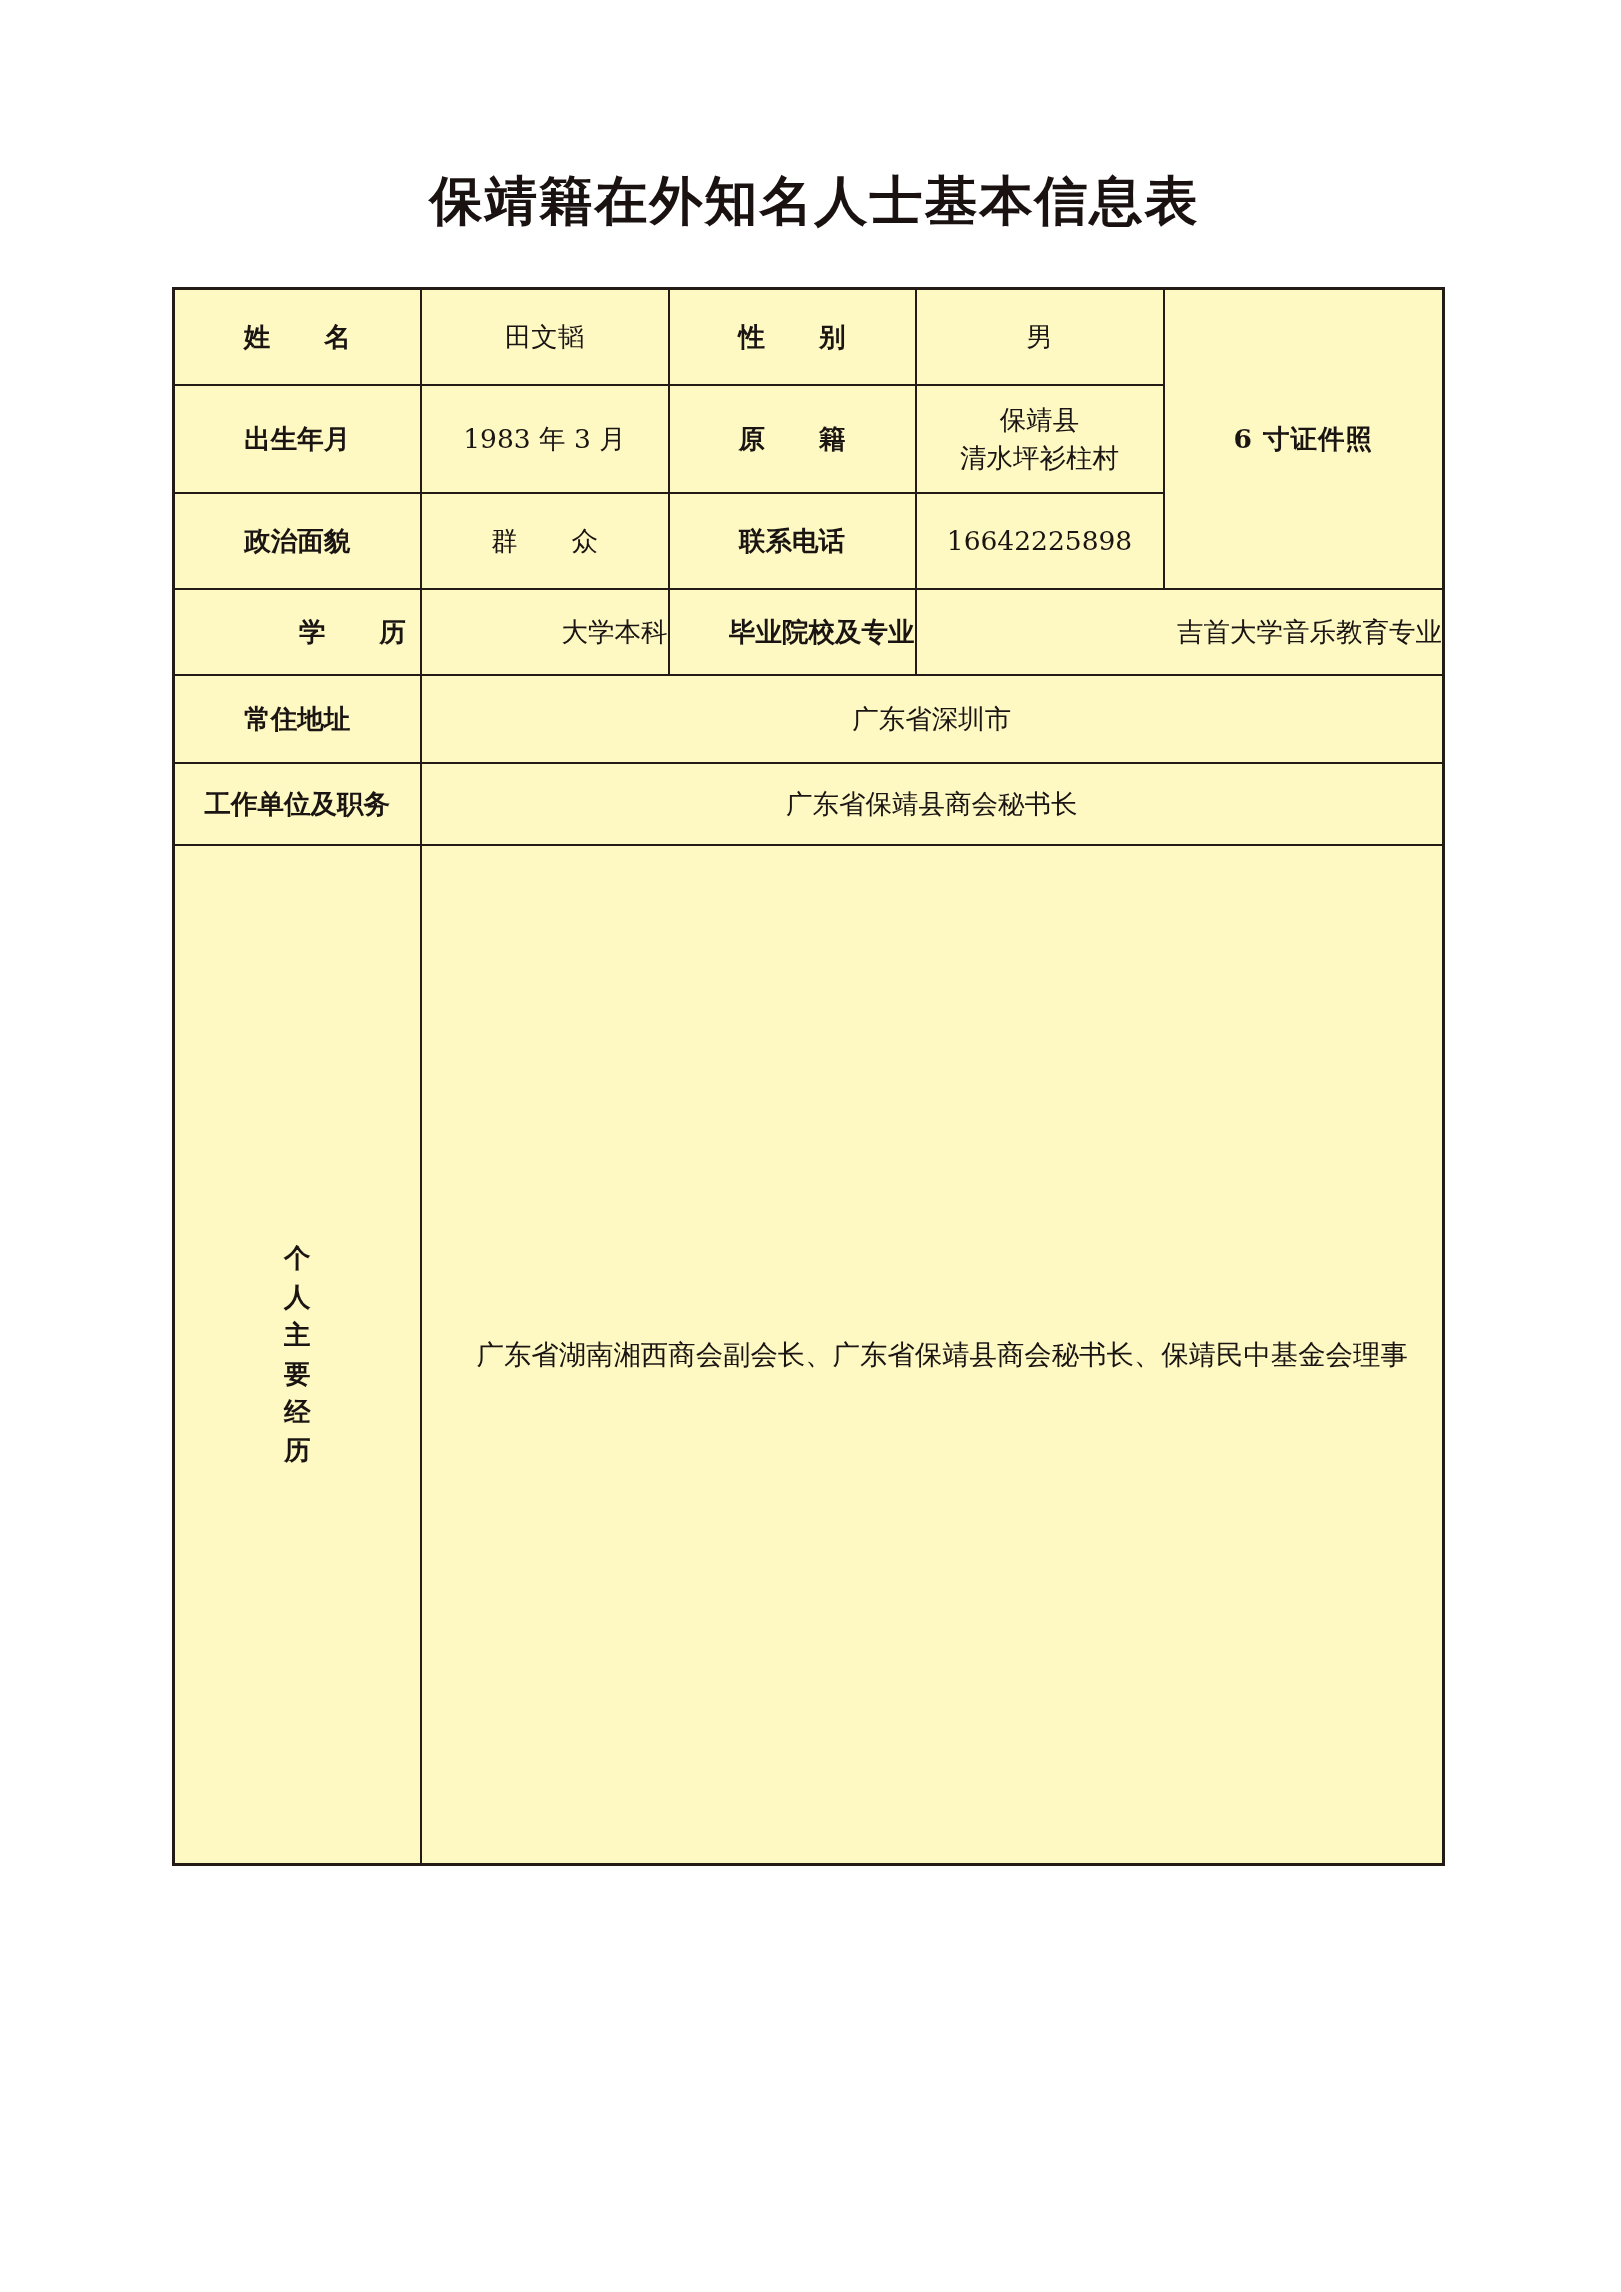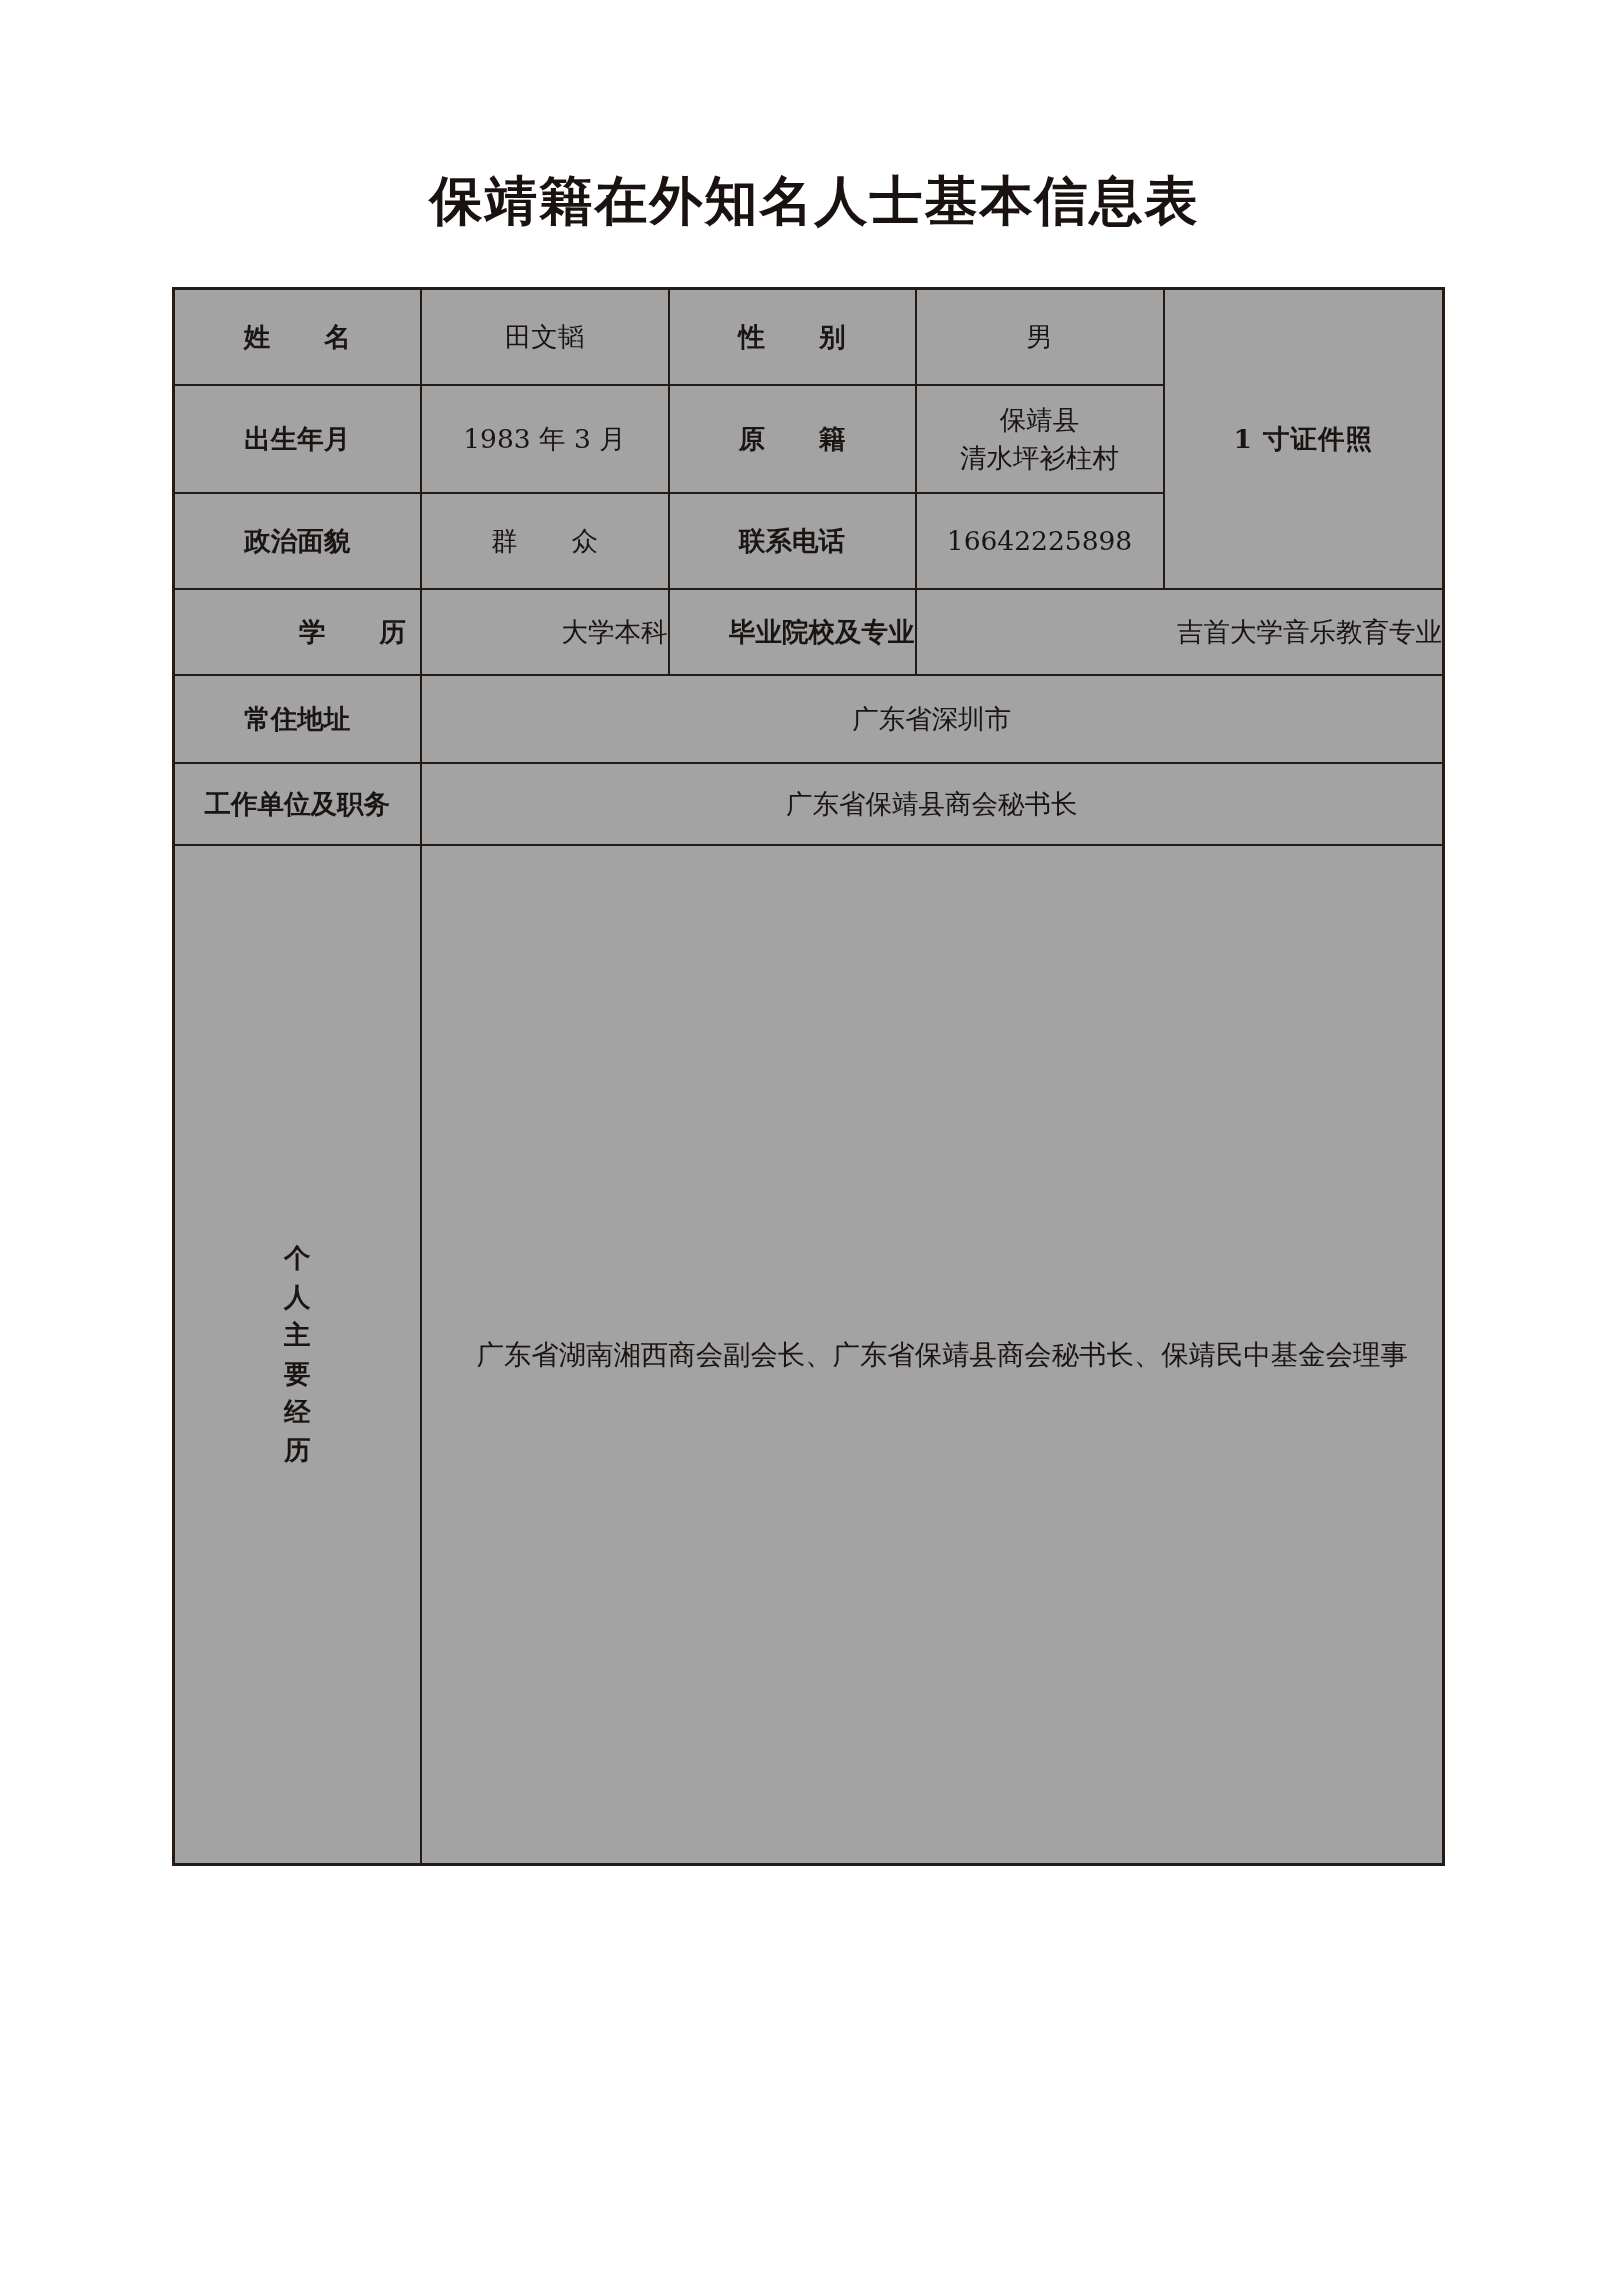"姓 名" .form-table { background: #a3a3a3 -> #fef9c3 }
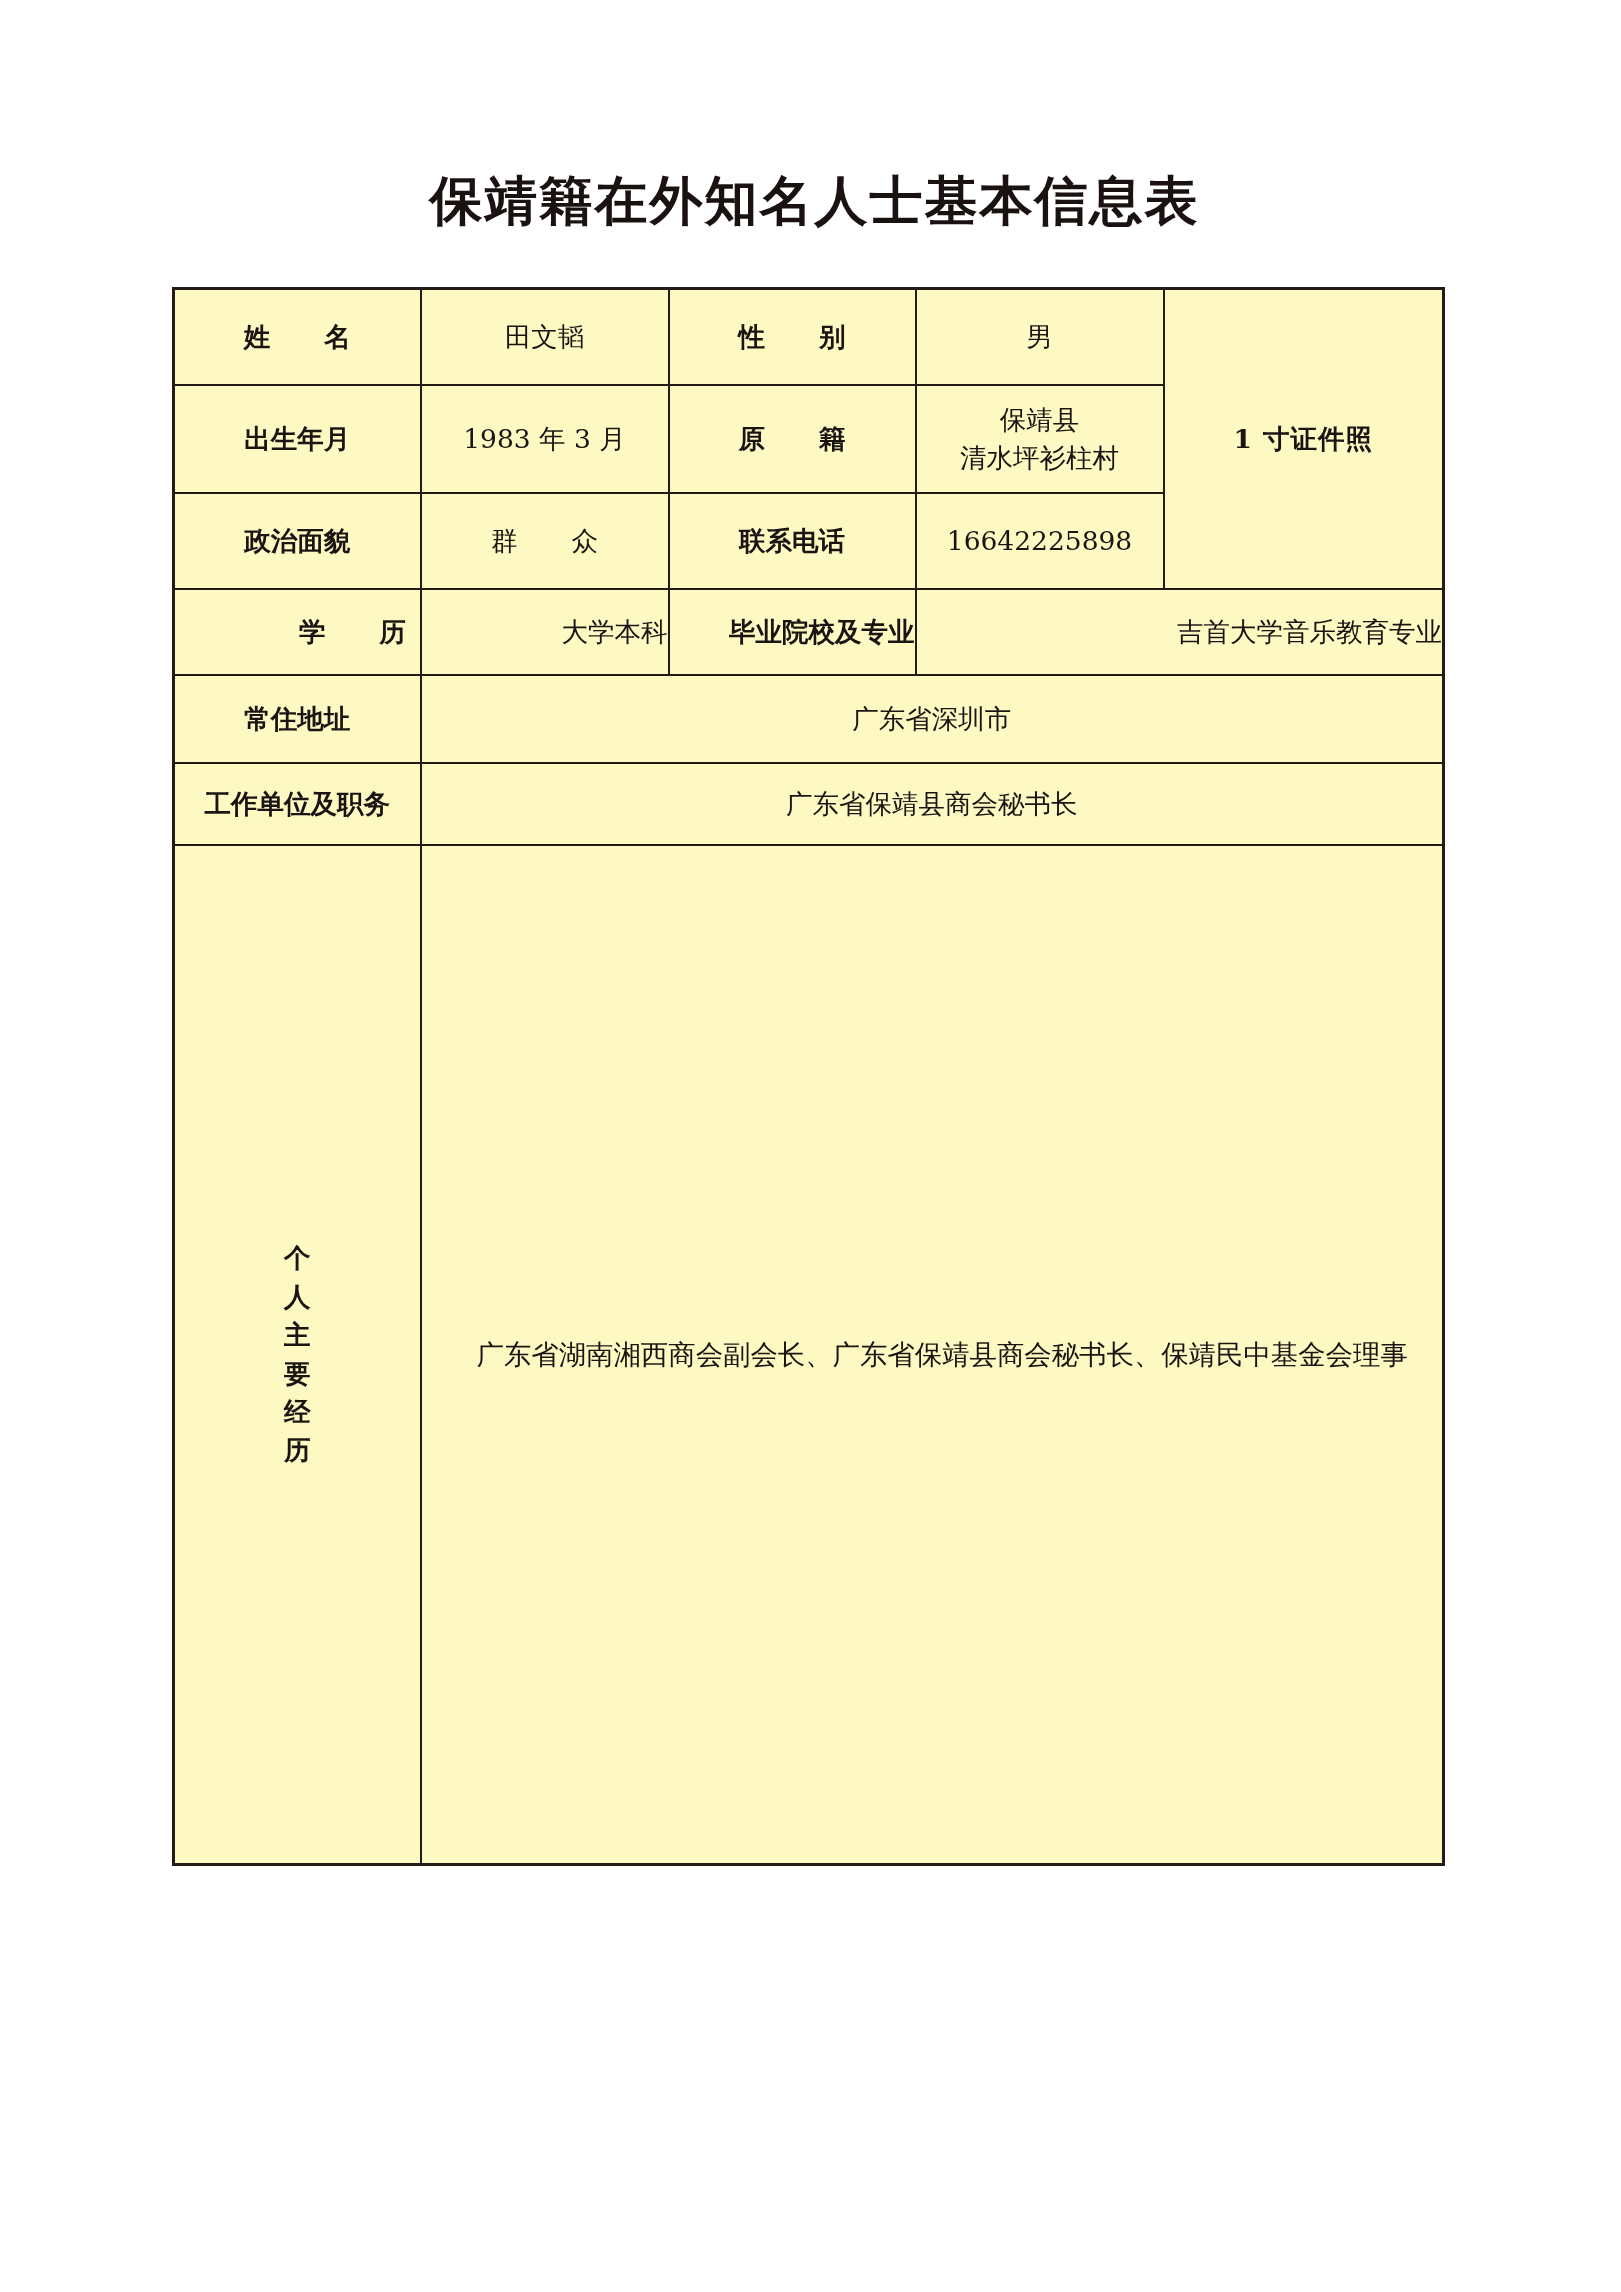"1 寸证件照" td.photo-cell { text: 1 -> 6 }
